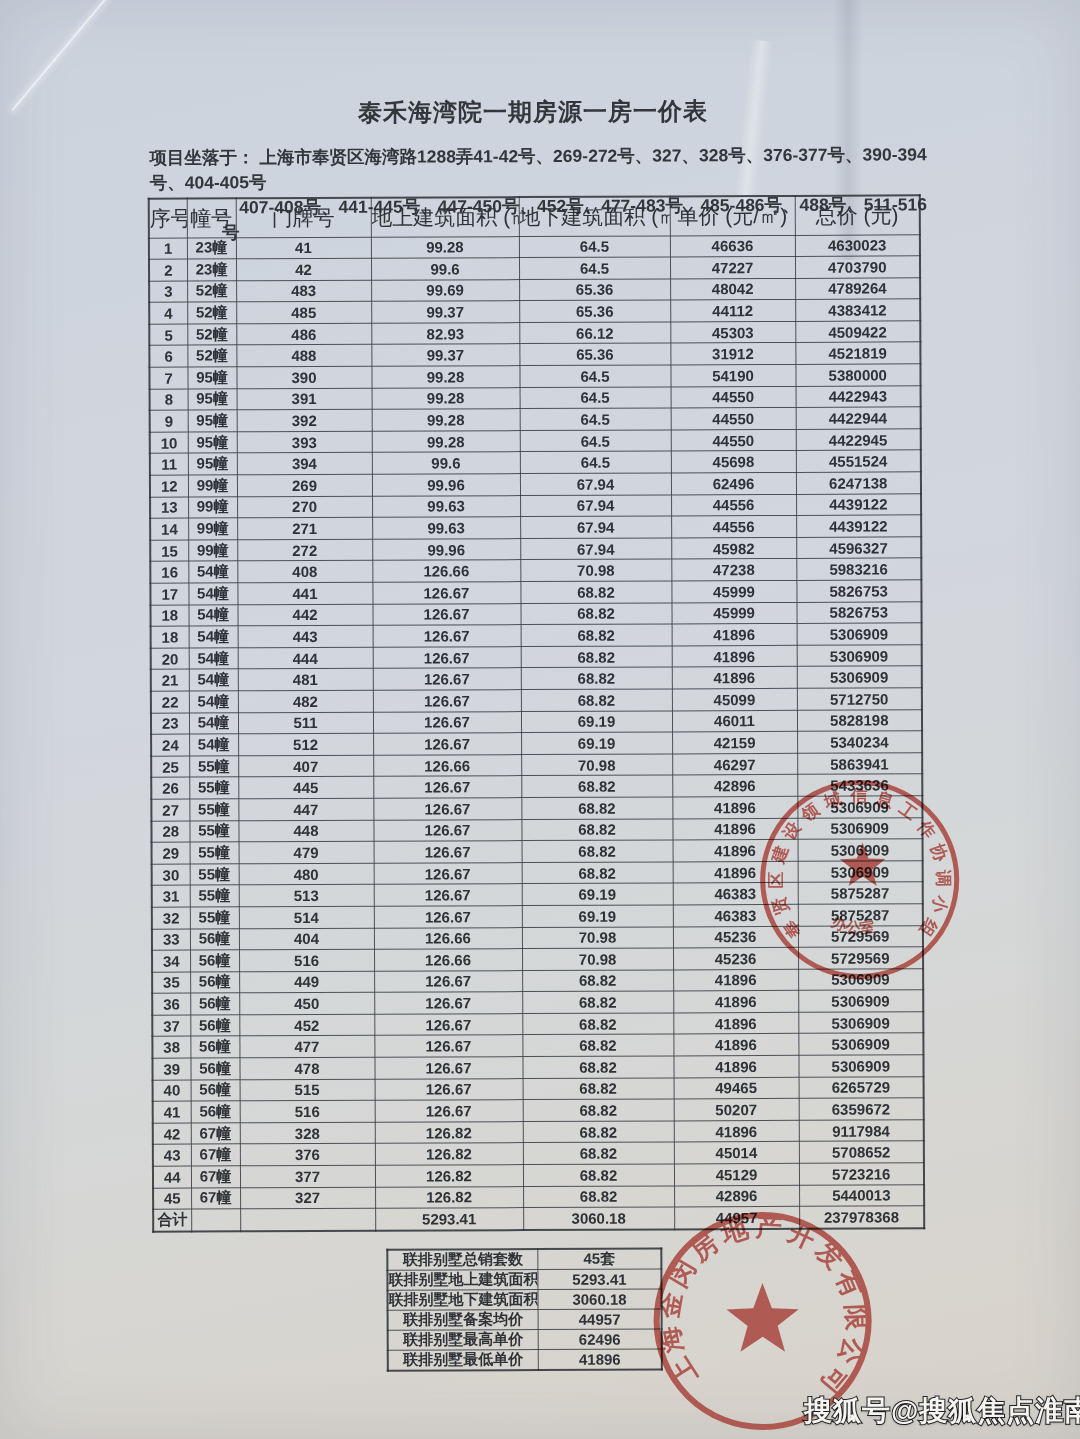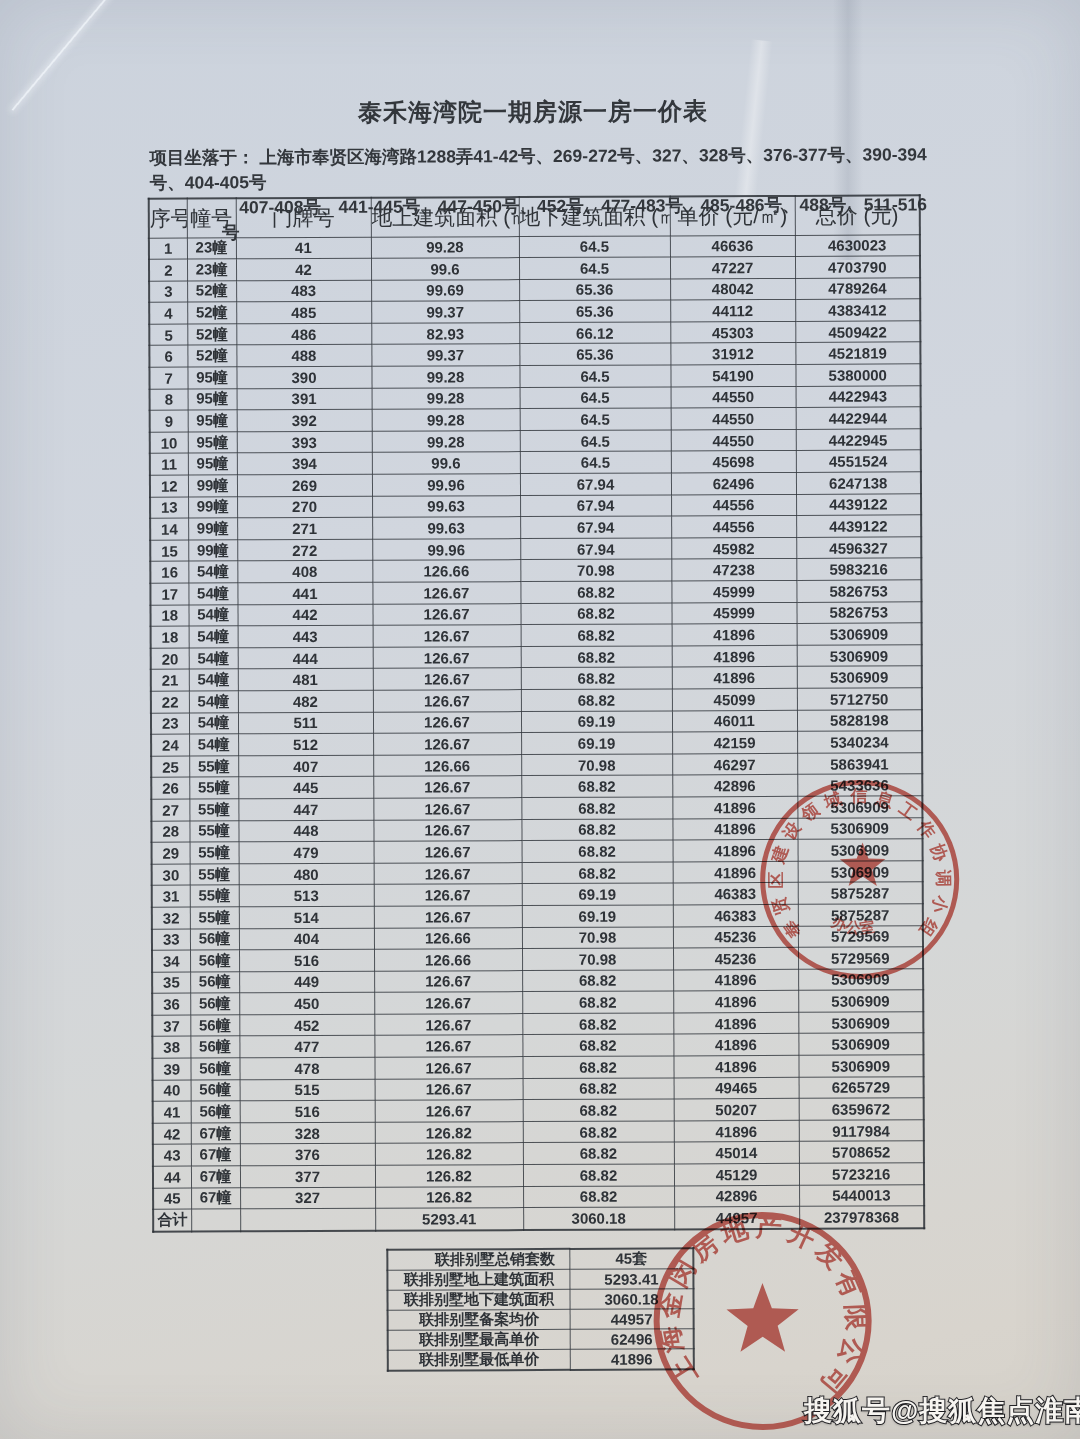"联排别墅总销套数" td { padding-left: 32px -> none }
